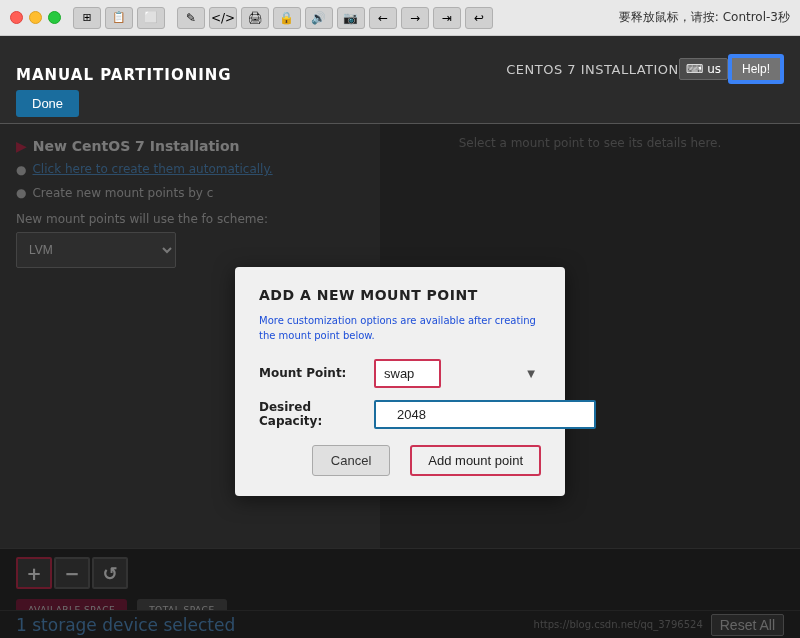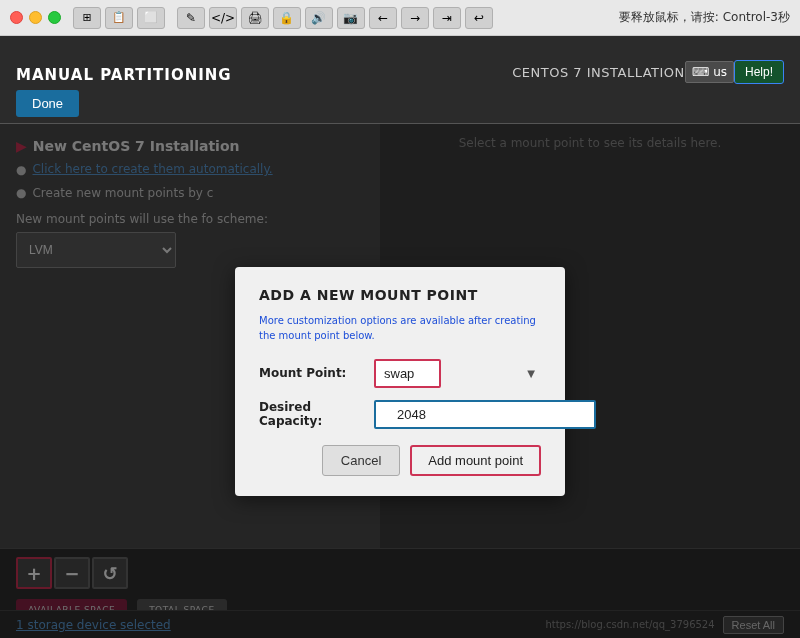"Help!" .help-btn { background: #14532d -> #737373; border: 1px solid #3b82f6 -> 4px solid #3b82f6 }
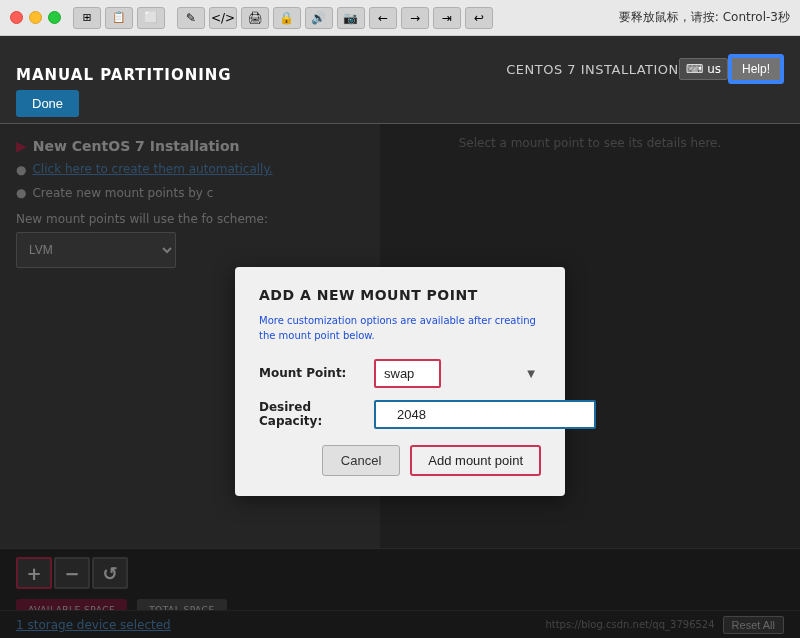"Cancel" .modal-actions { gap: 10px -> 20px }
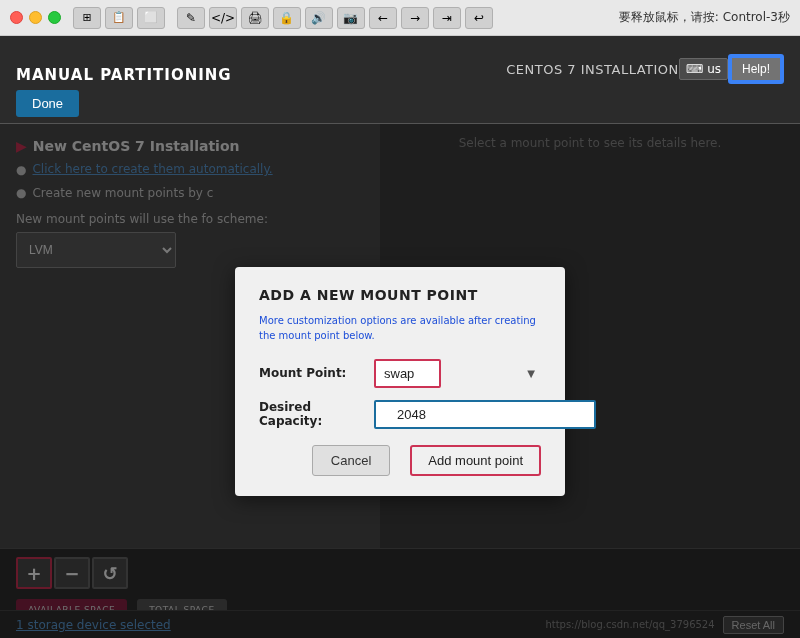"1 storage device selected" .footer-link { font-size: 12px -> 17px; text-decoration: underline -> none }
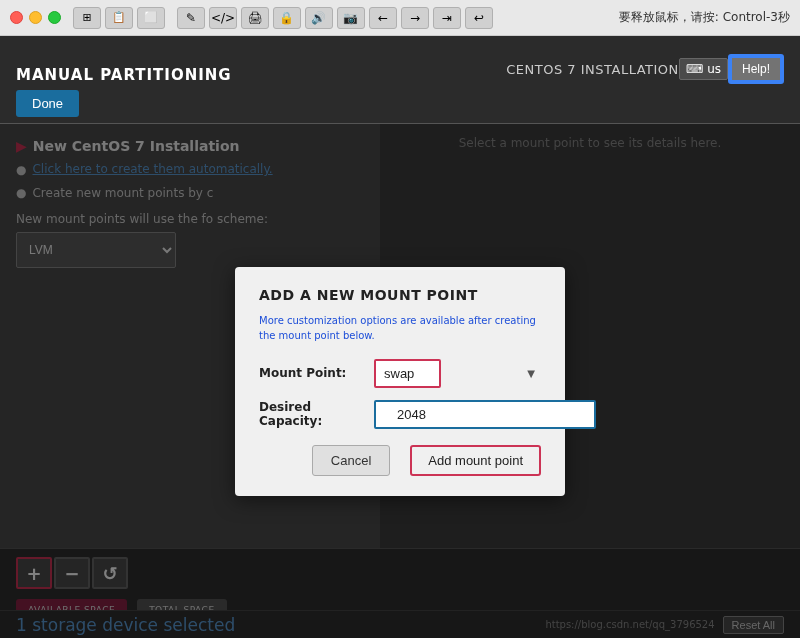"Reset All" .reset-btn { font-size: 11px -> 14px }
